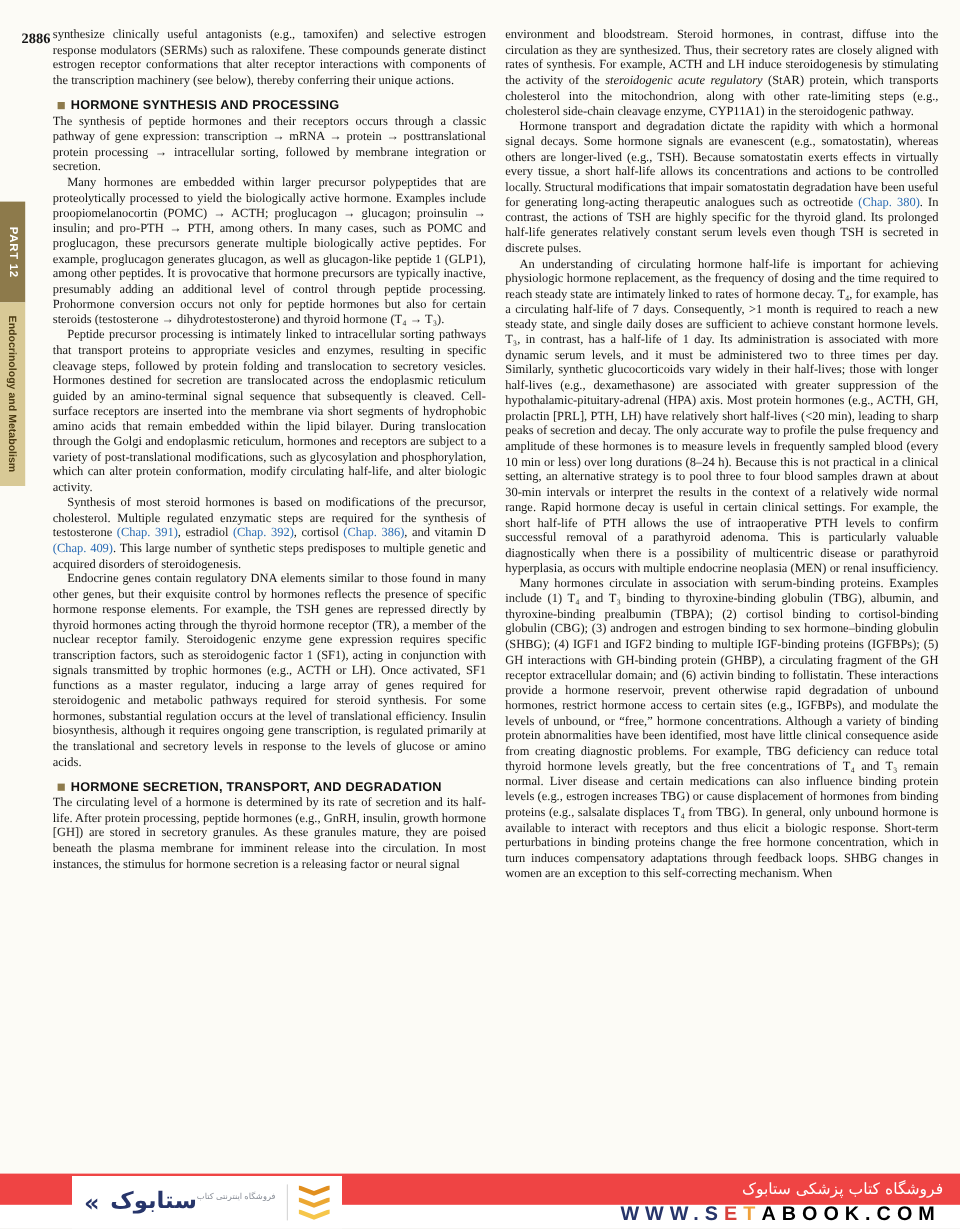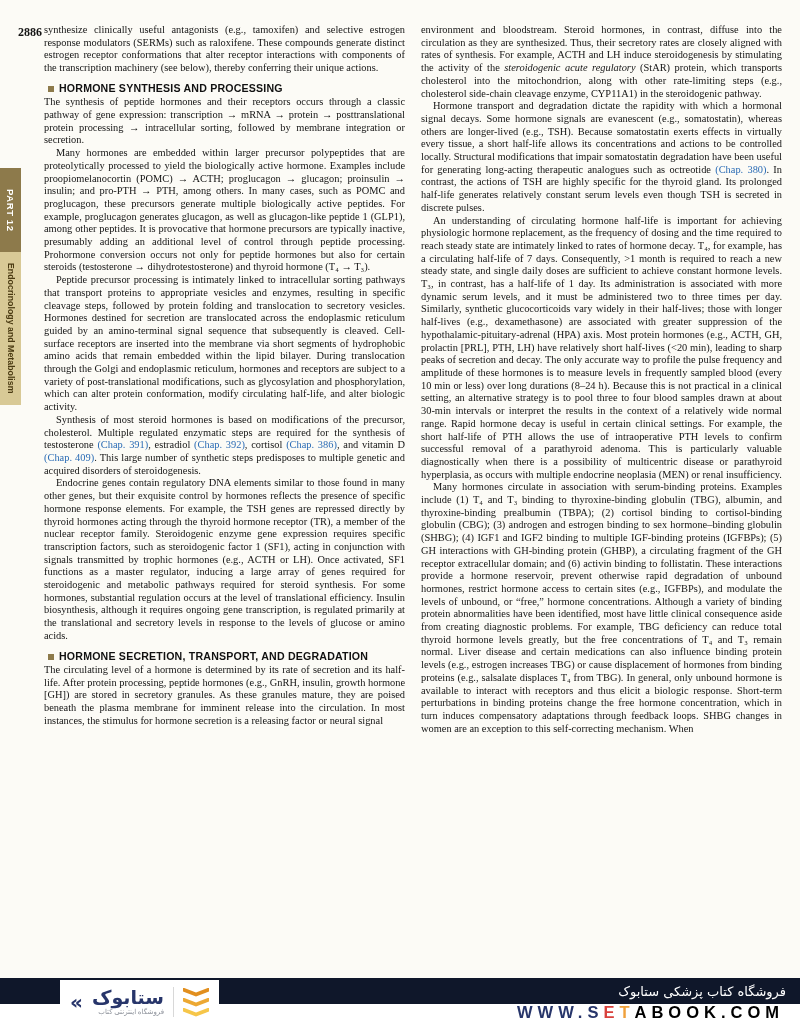"ستابوک" .logo-text-col { align-items: flex-end -> flex-start; flex-direction: column -> row }
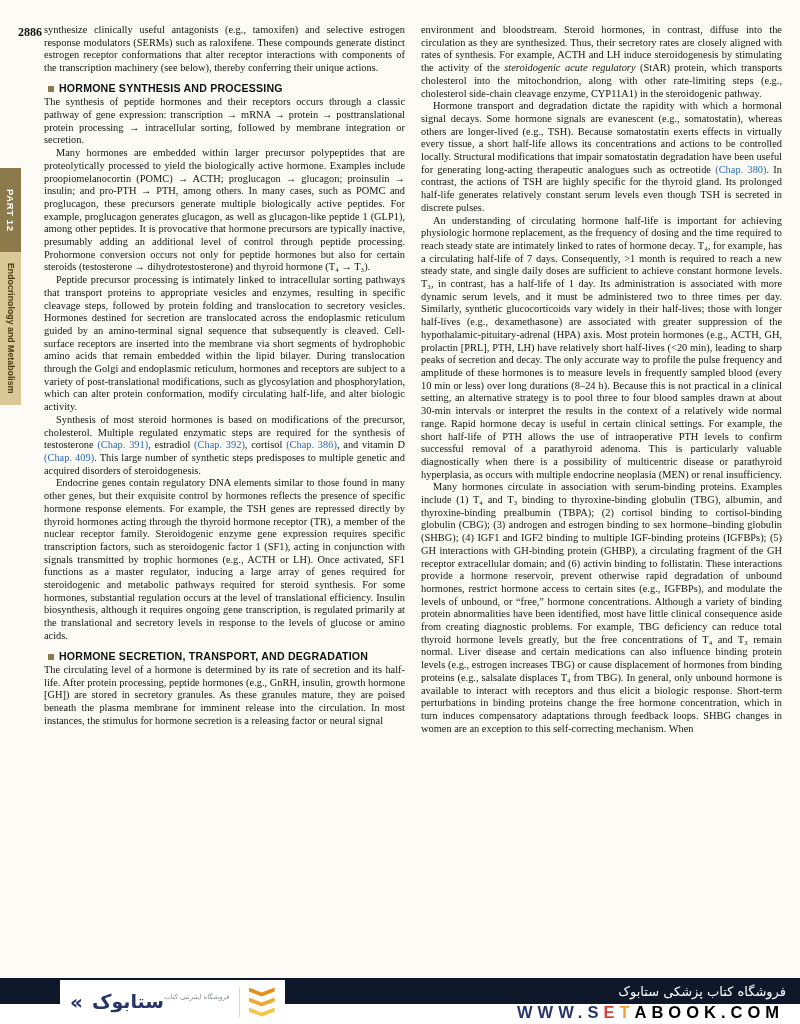"فروشگاه کتاب پزشکی ستابوک" .footer-bar { background: #0f172a -> #ef4444 }
